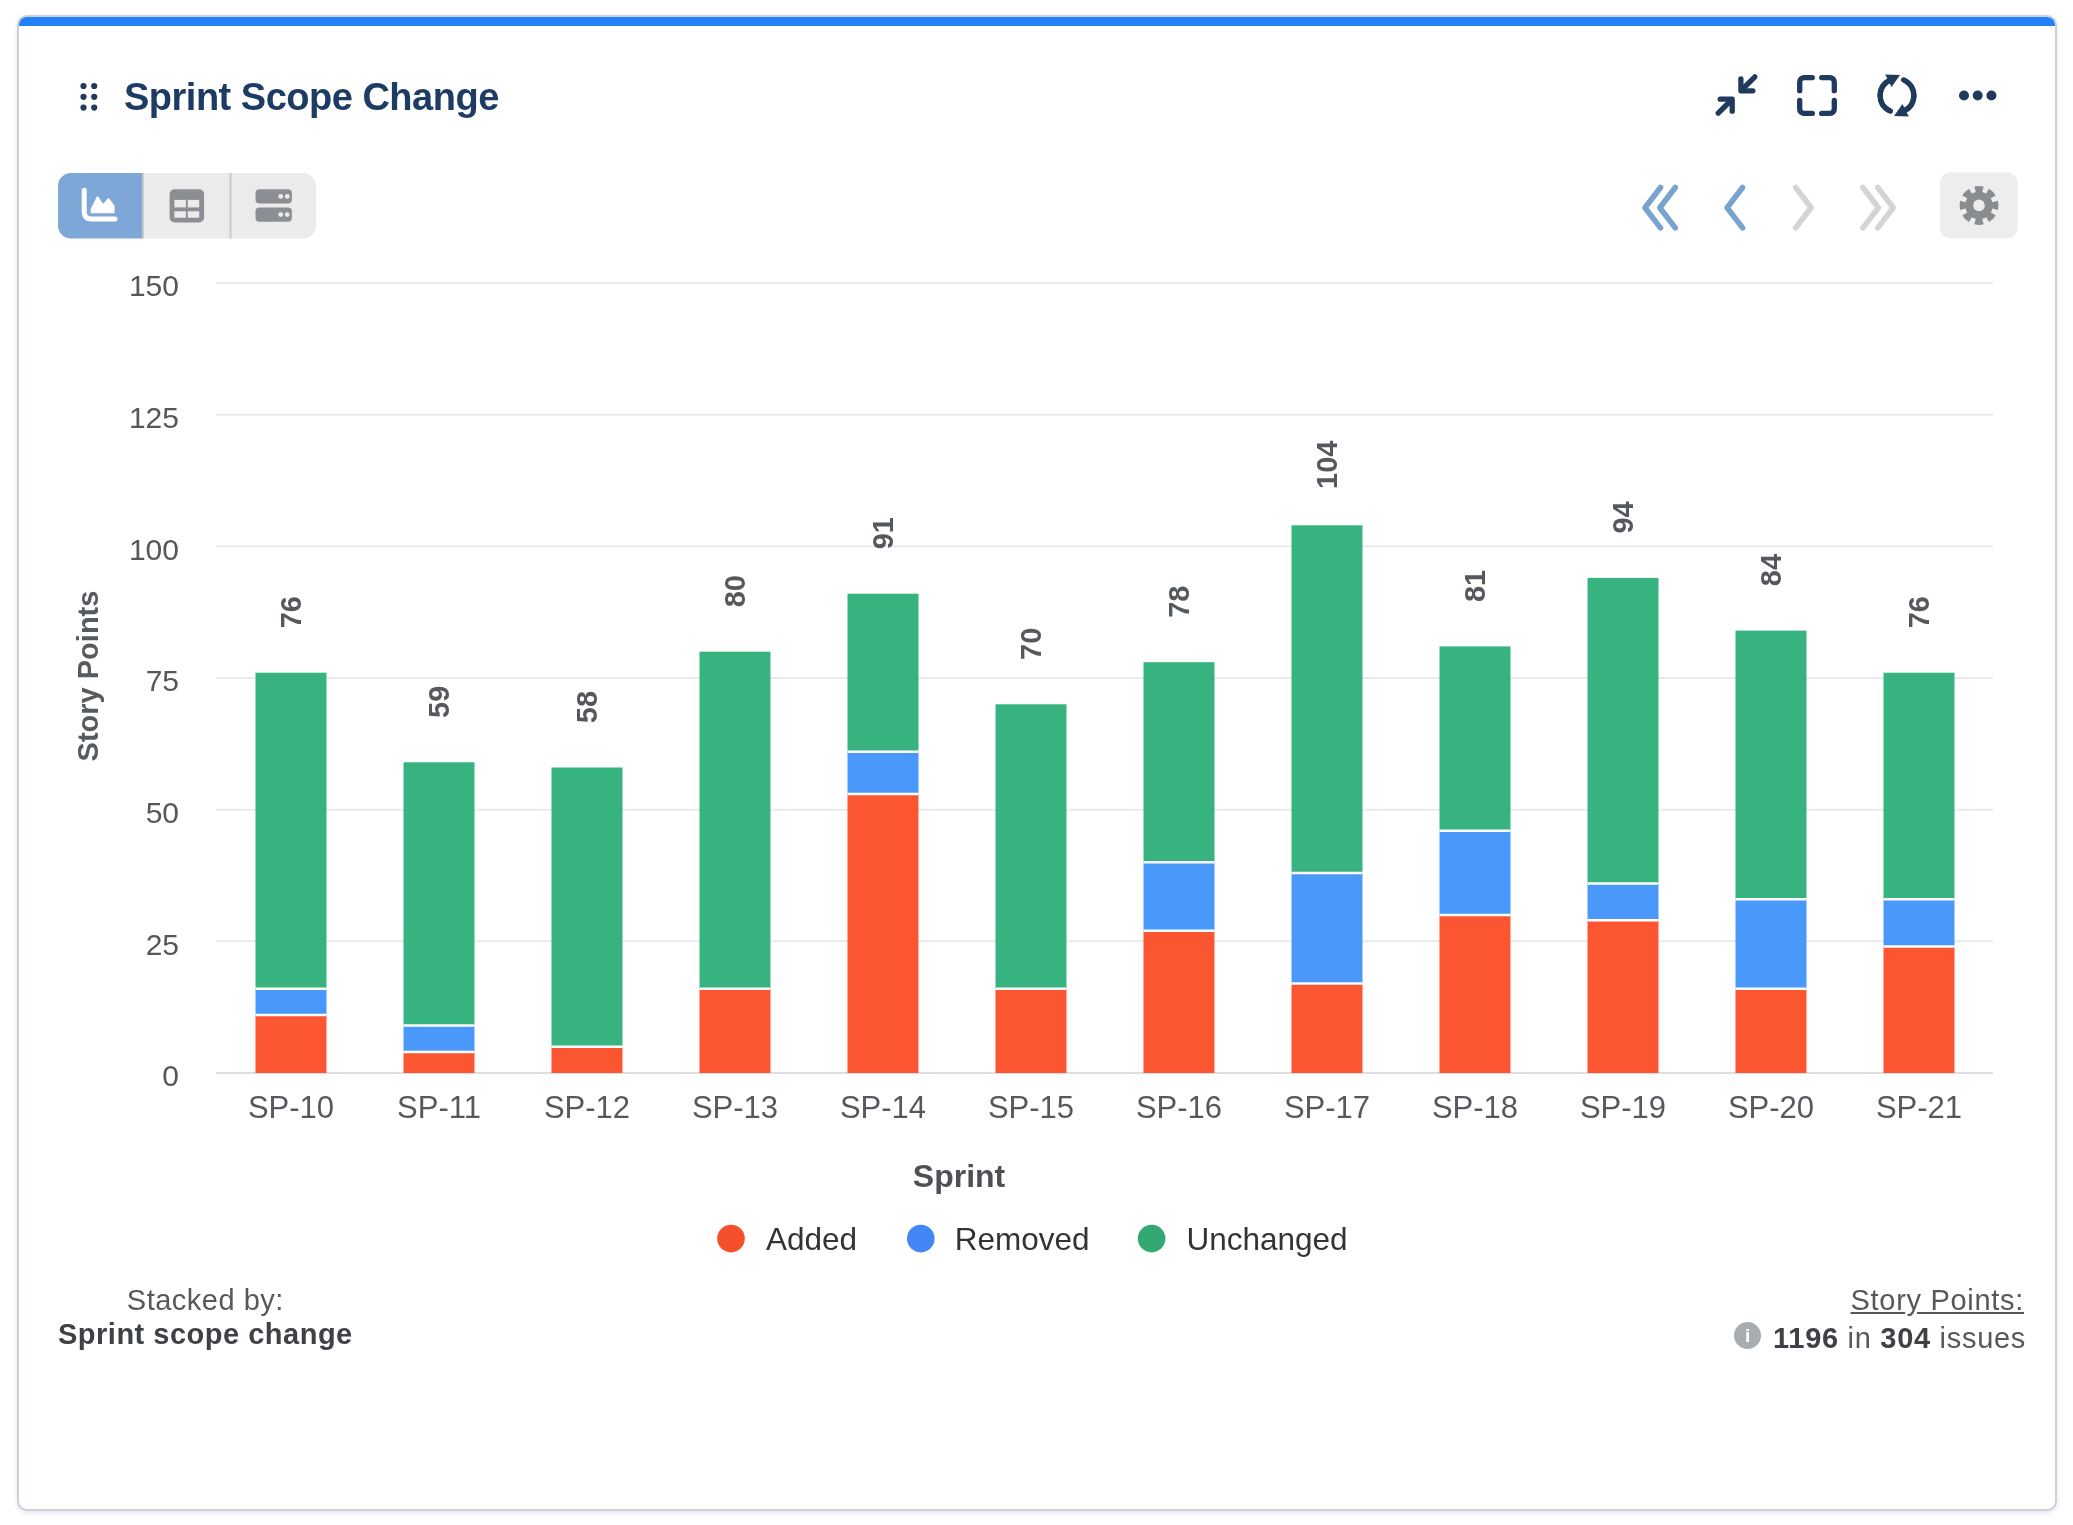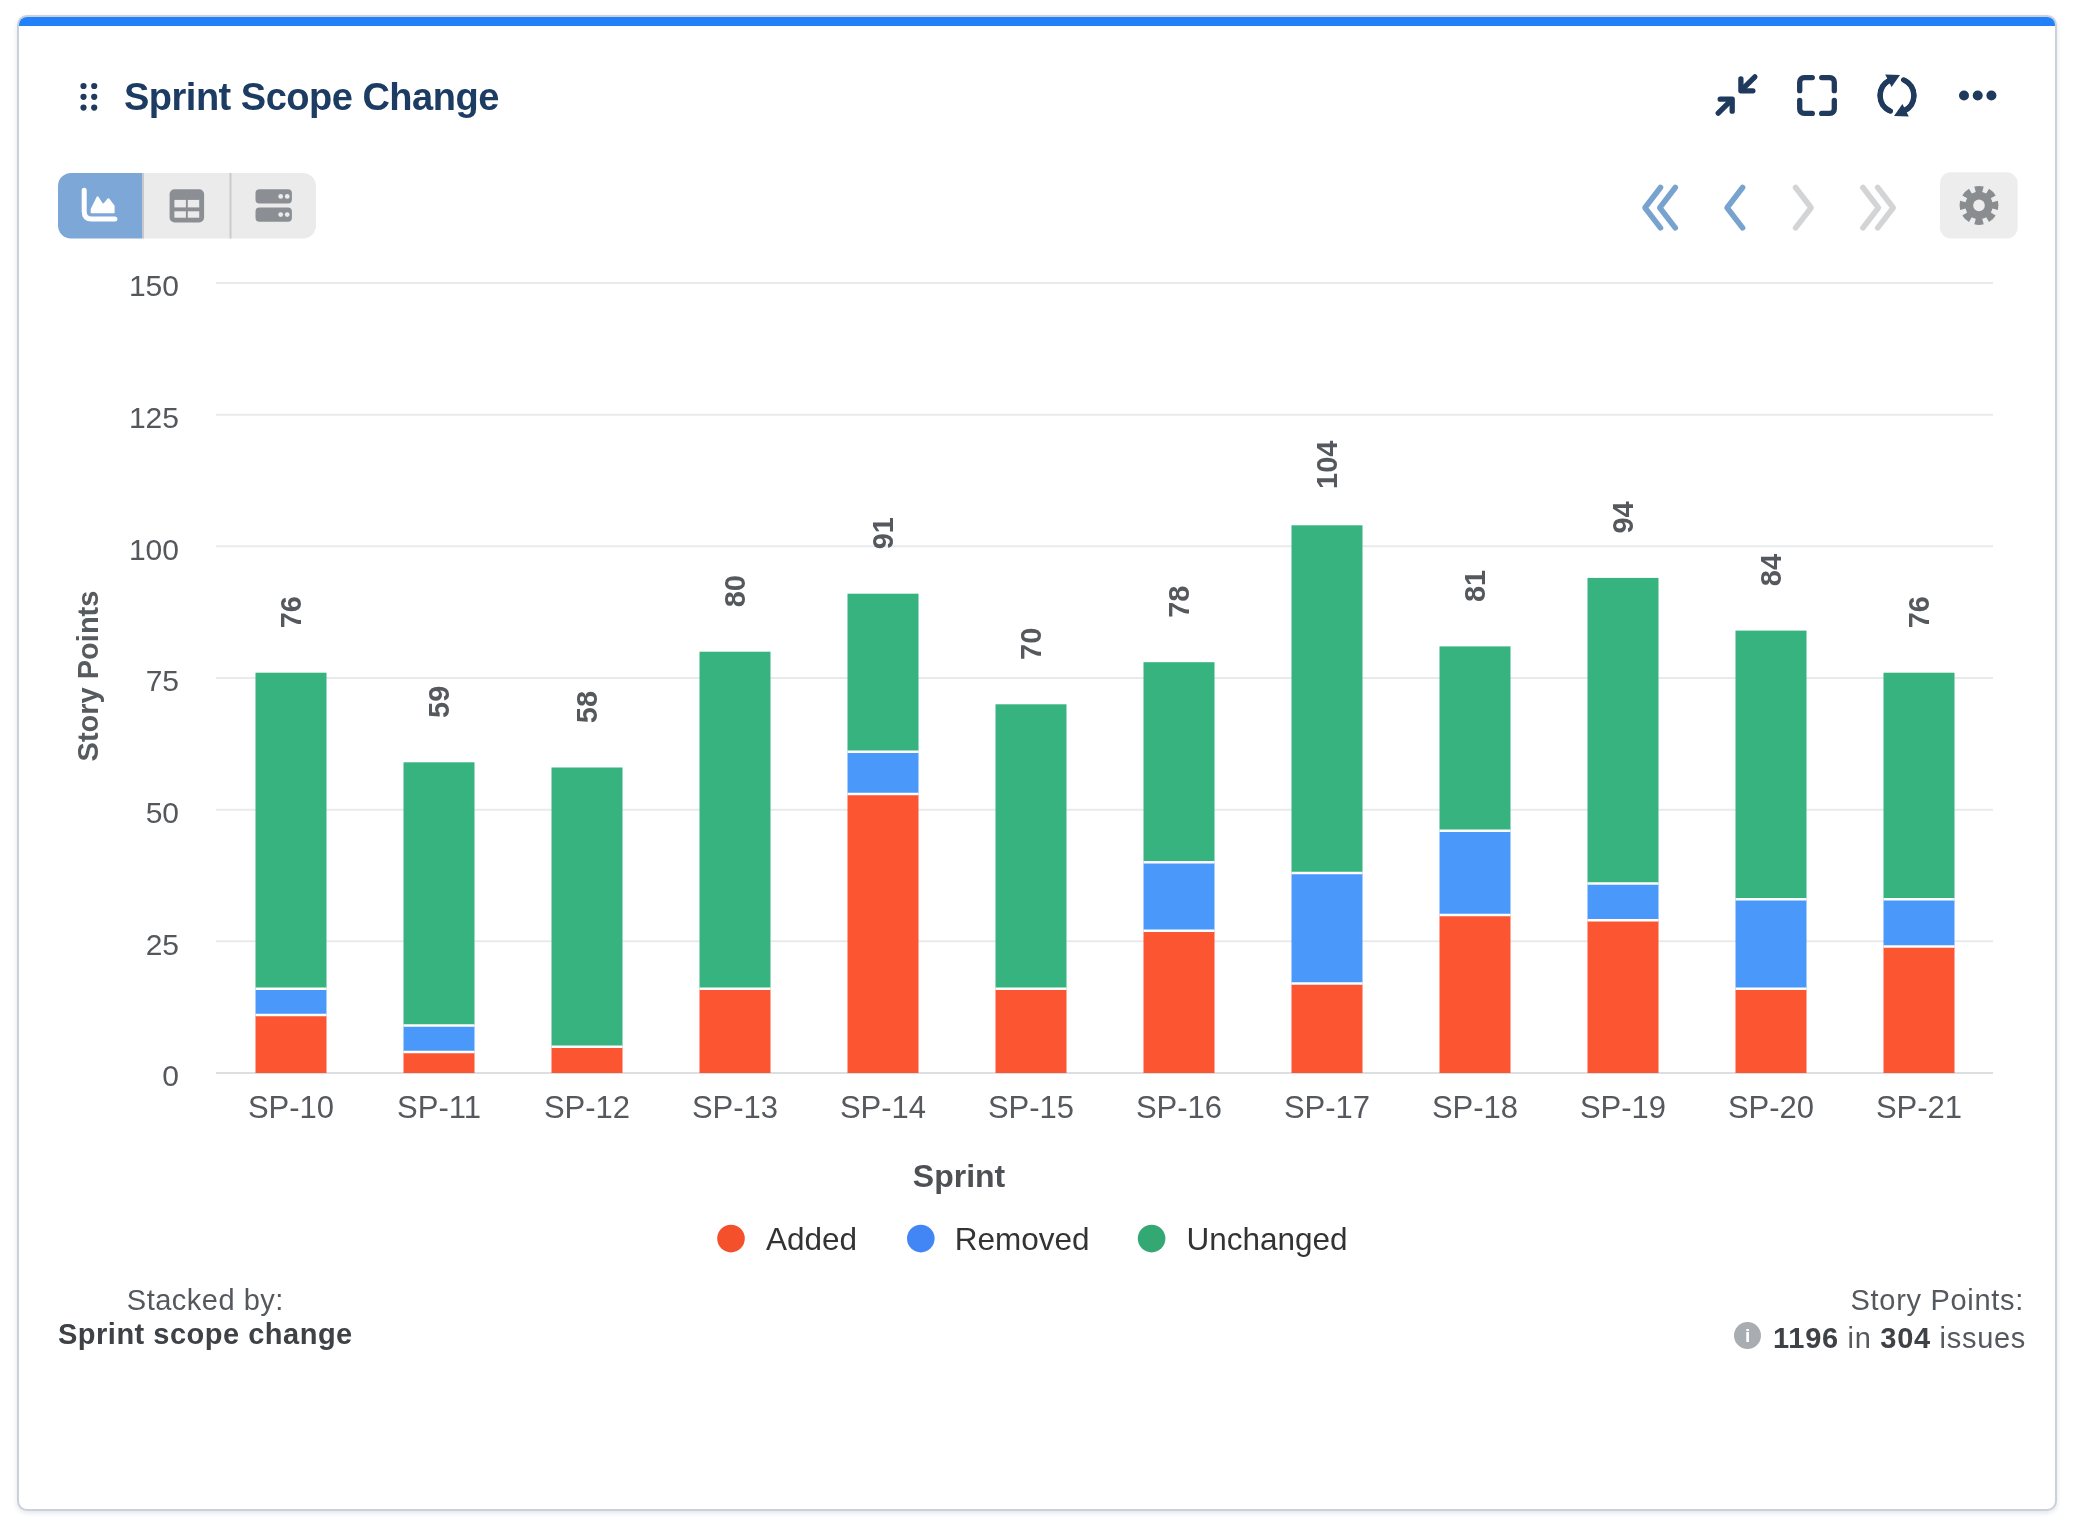"Story Points:" div.abs { text-decoration: none -> underline }
